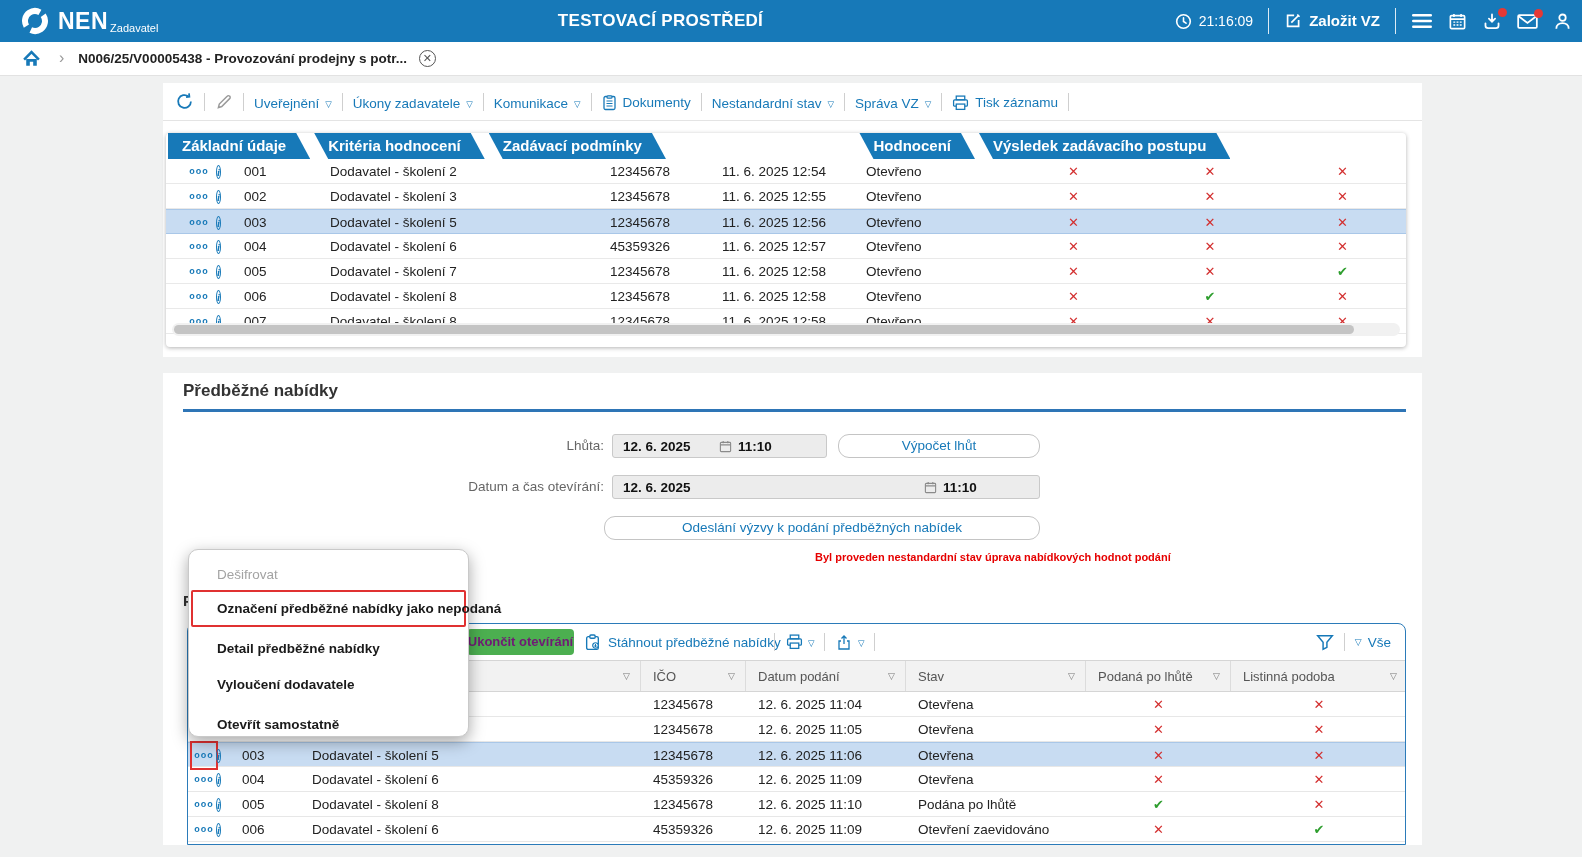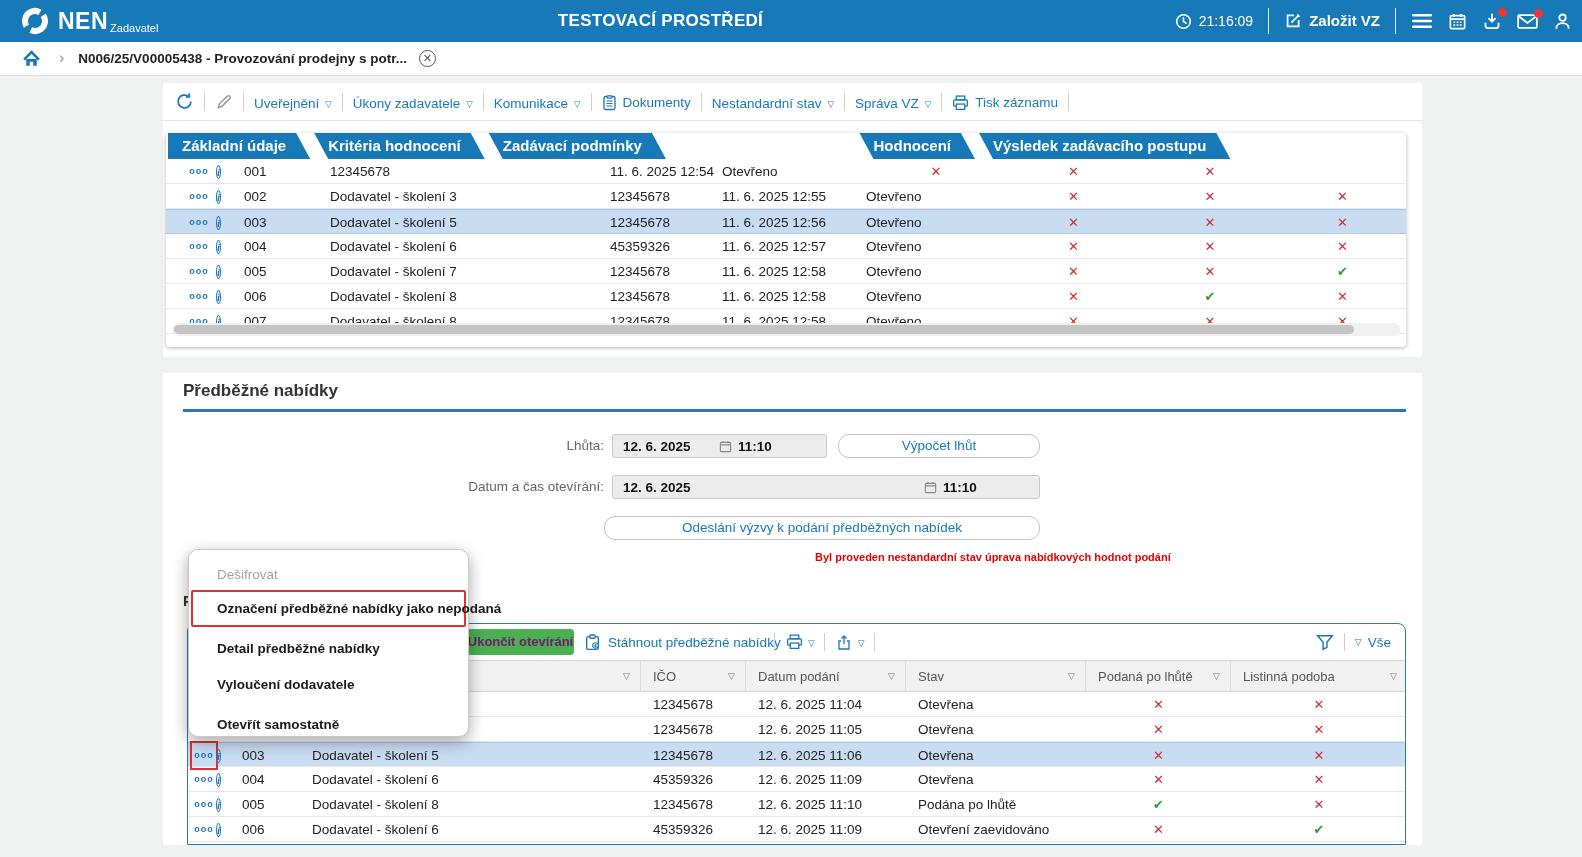"Dodavatel - školení 2" span.cell { html: none -> <span>Dodavatel - školení 2</span> }
